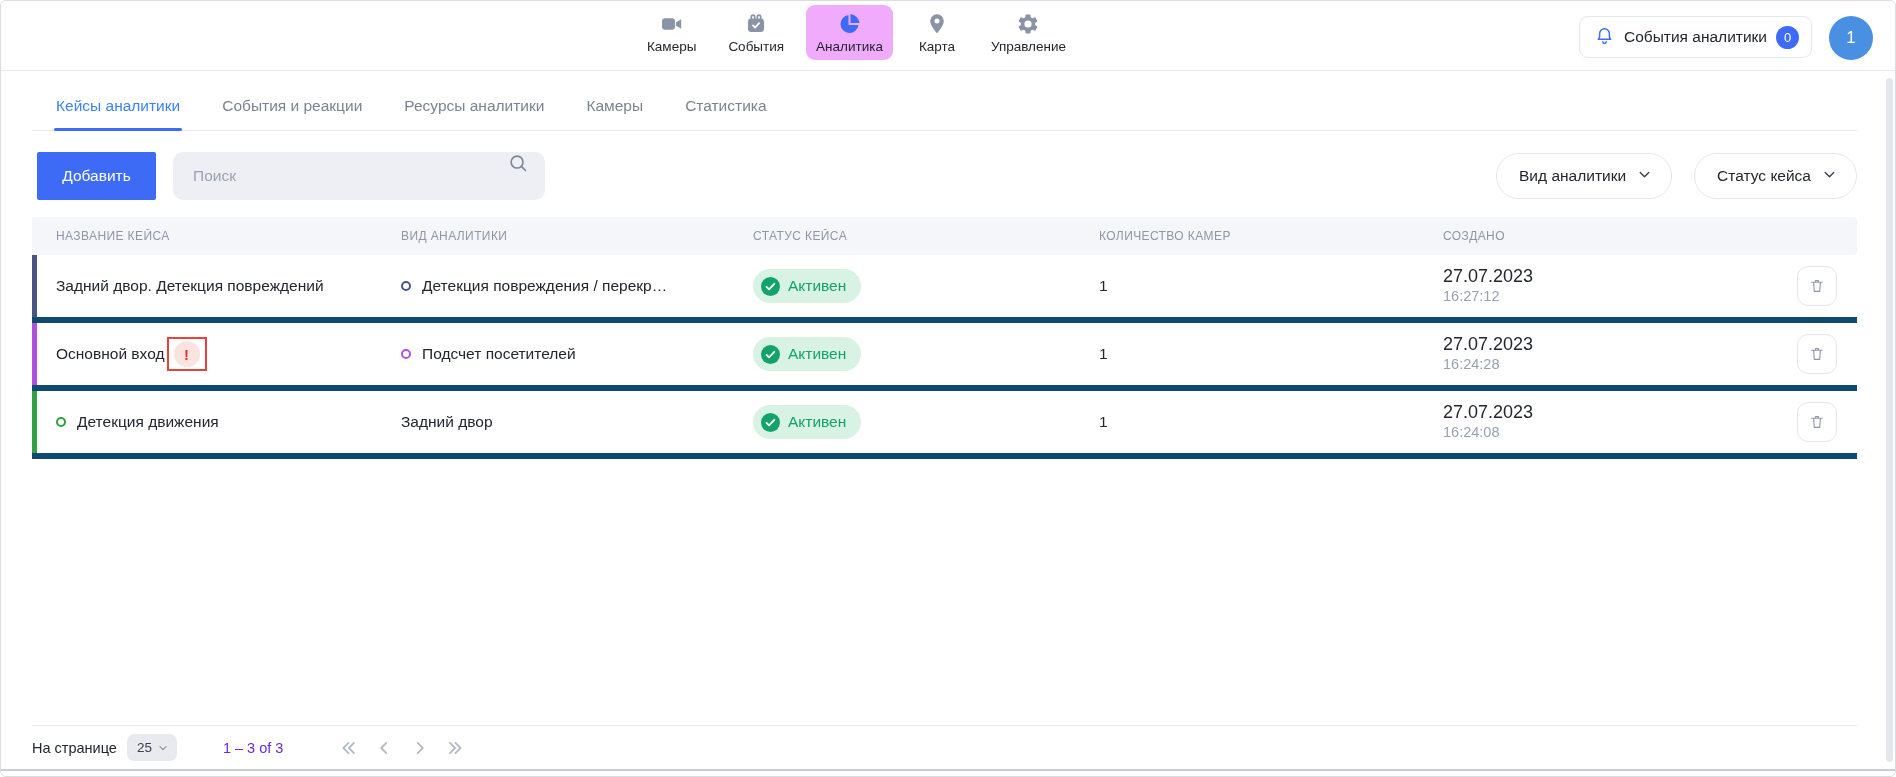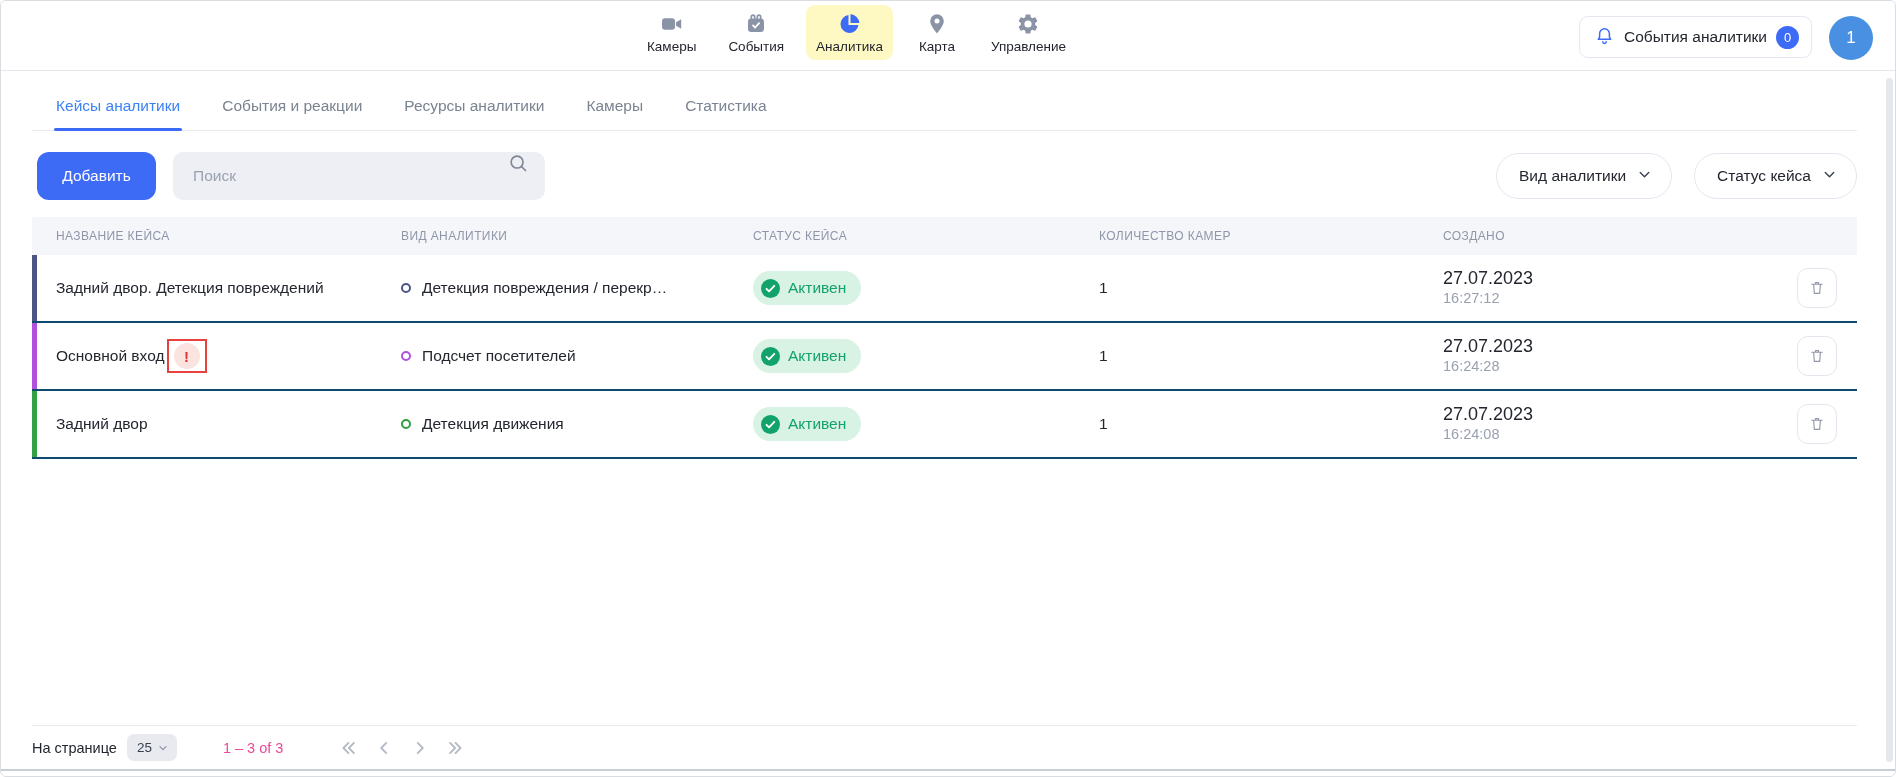"Аналитика" .nav-item.active { background: #fef9c3 -> #f0abfc }
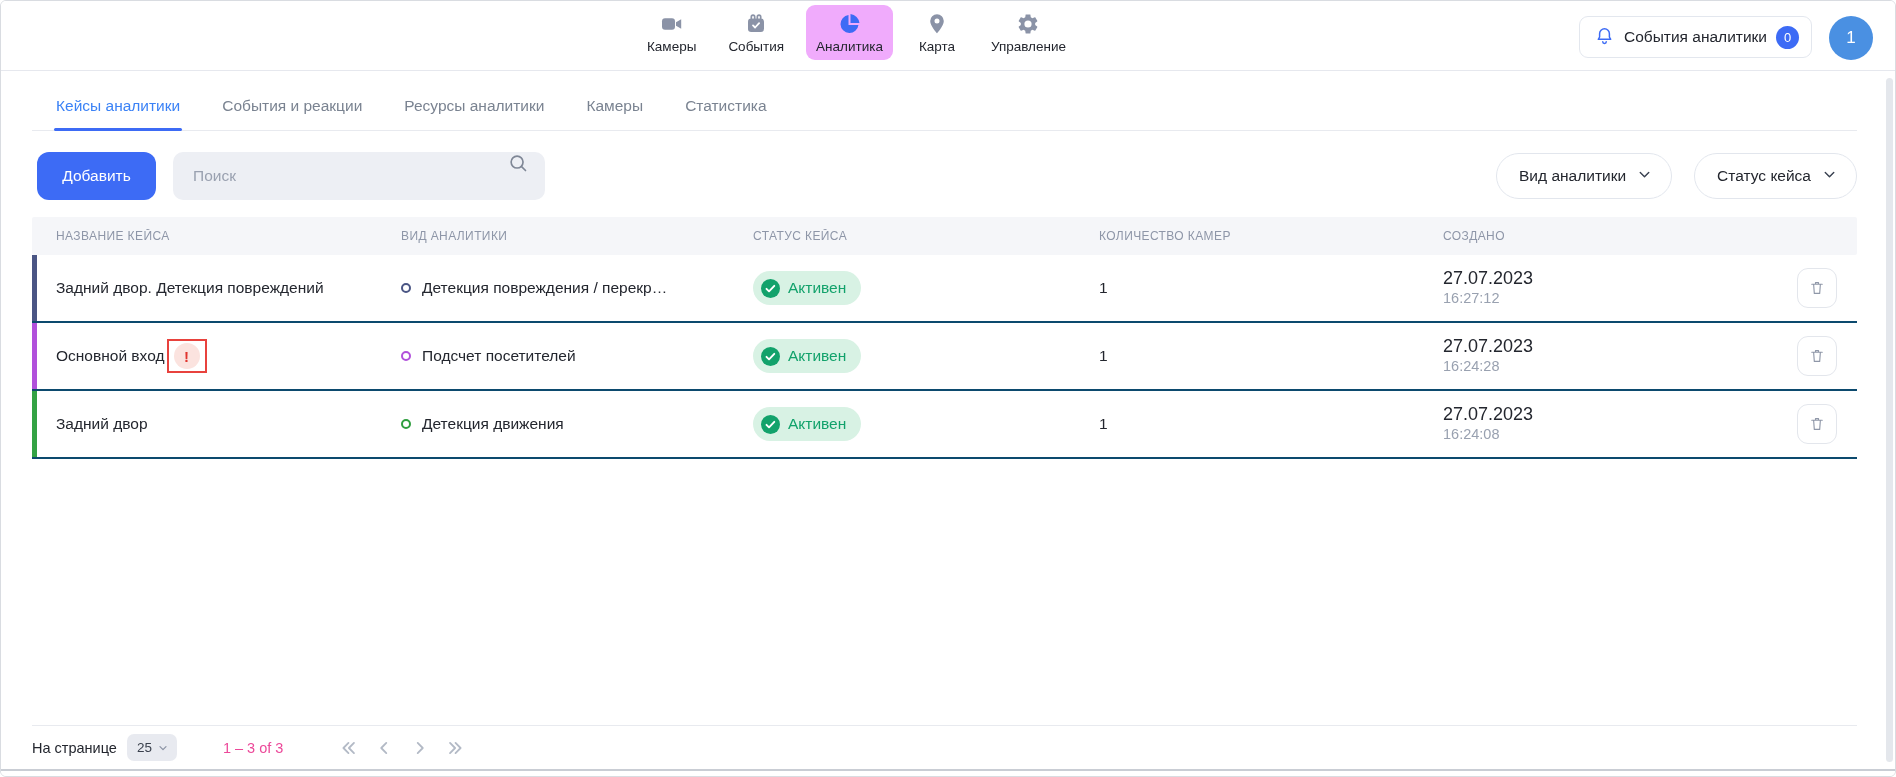"Добавить" .add-btn { border-radius: 12px -> 2px }
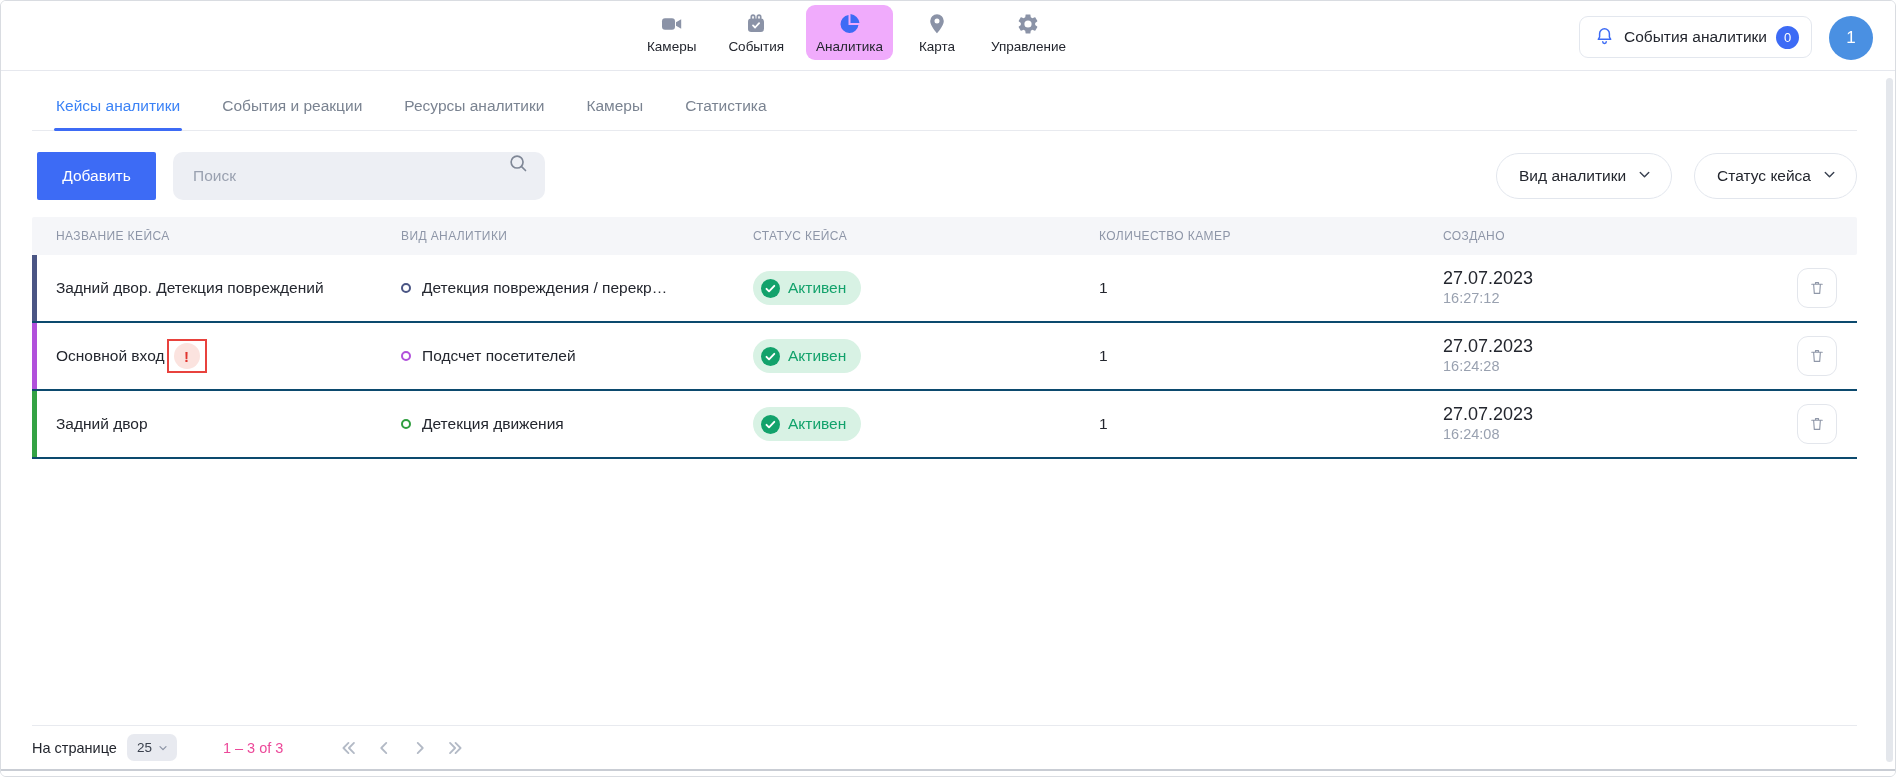"Задний двор. Детекция повреждений" .trow { border-bottom: 2px solid #0c4a6e -> 6px solid #0c4a6e }
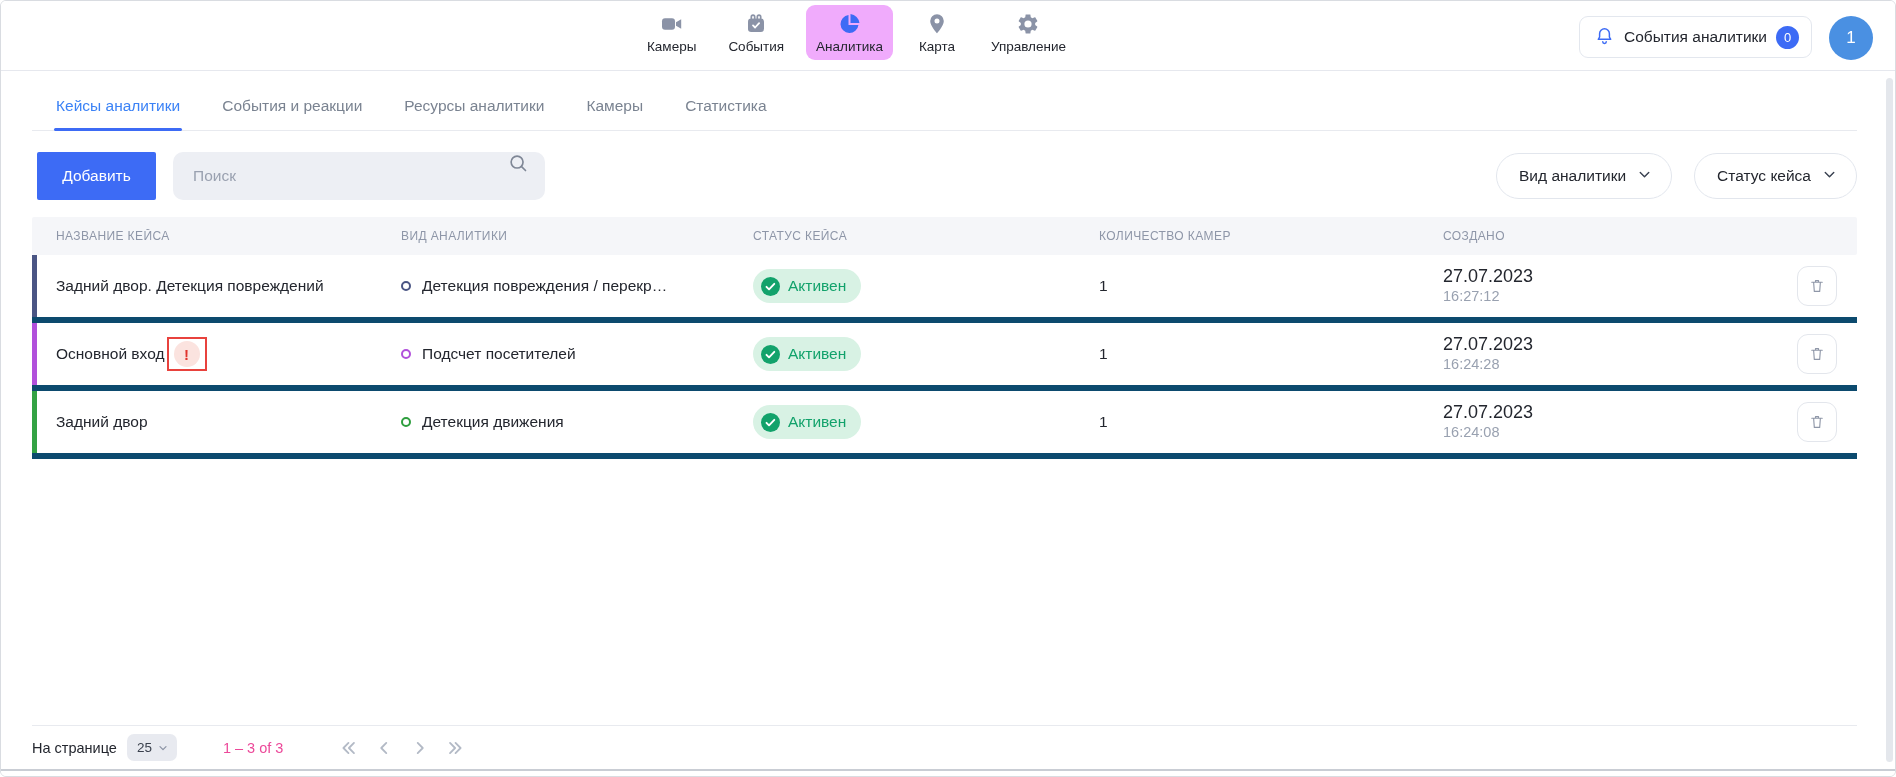"Задний двор" div.cell { order: before "Детекция движения" -> after "Детекция движения" }
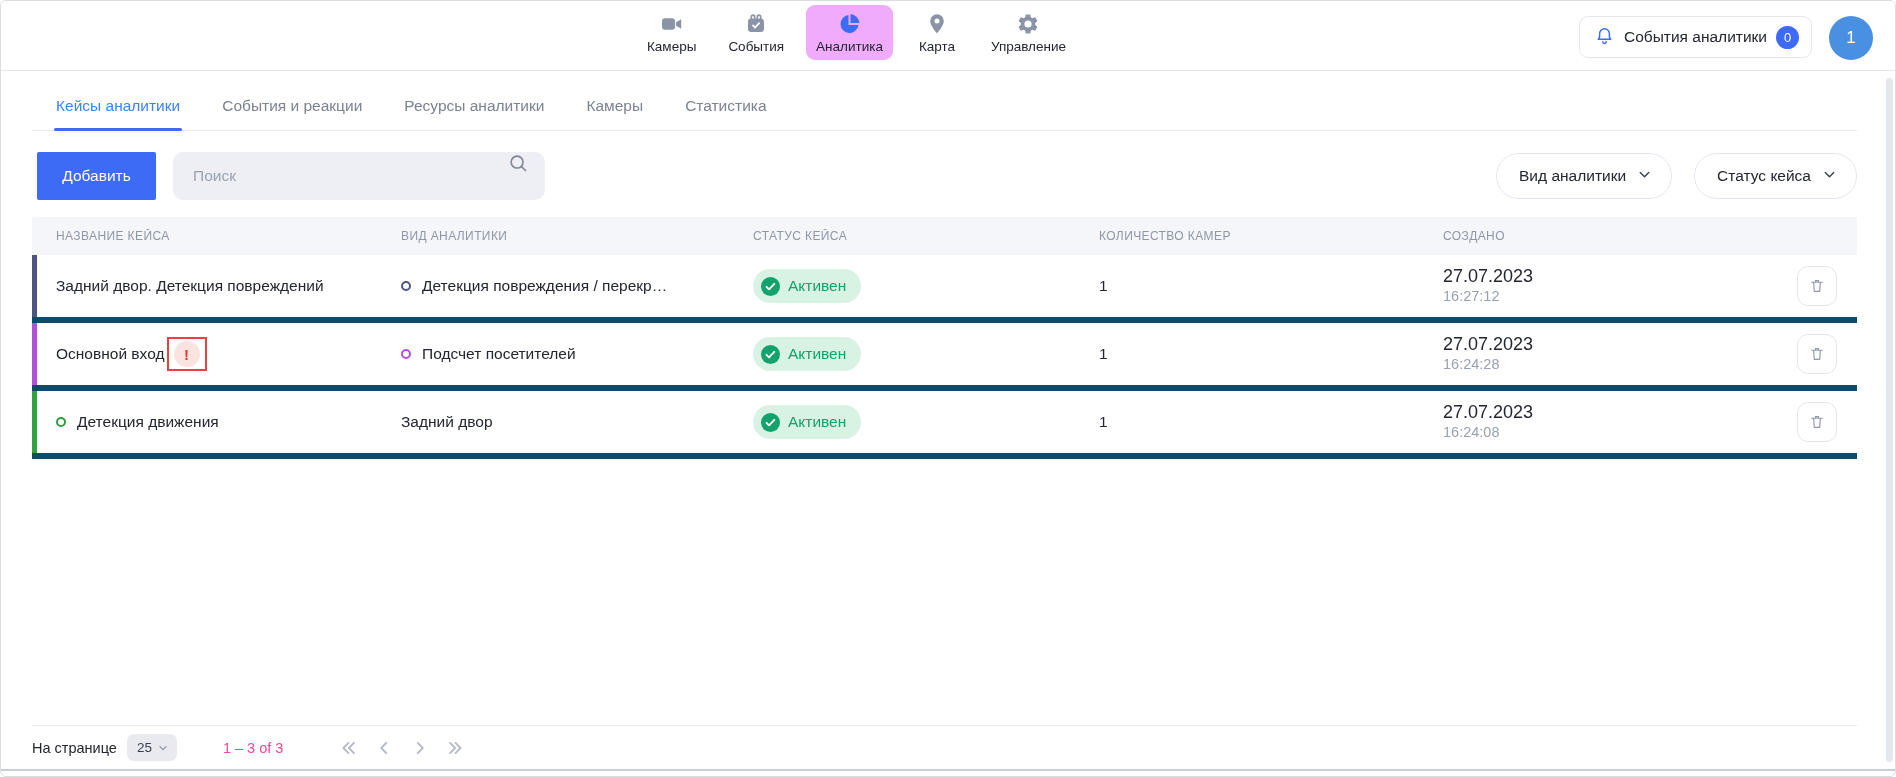"1 – 3 of 3" .range-label { color: #ec4899 -> #6d28d9 }
